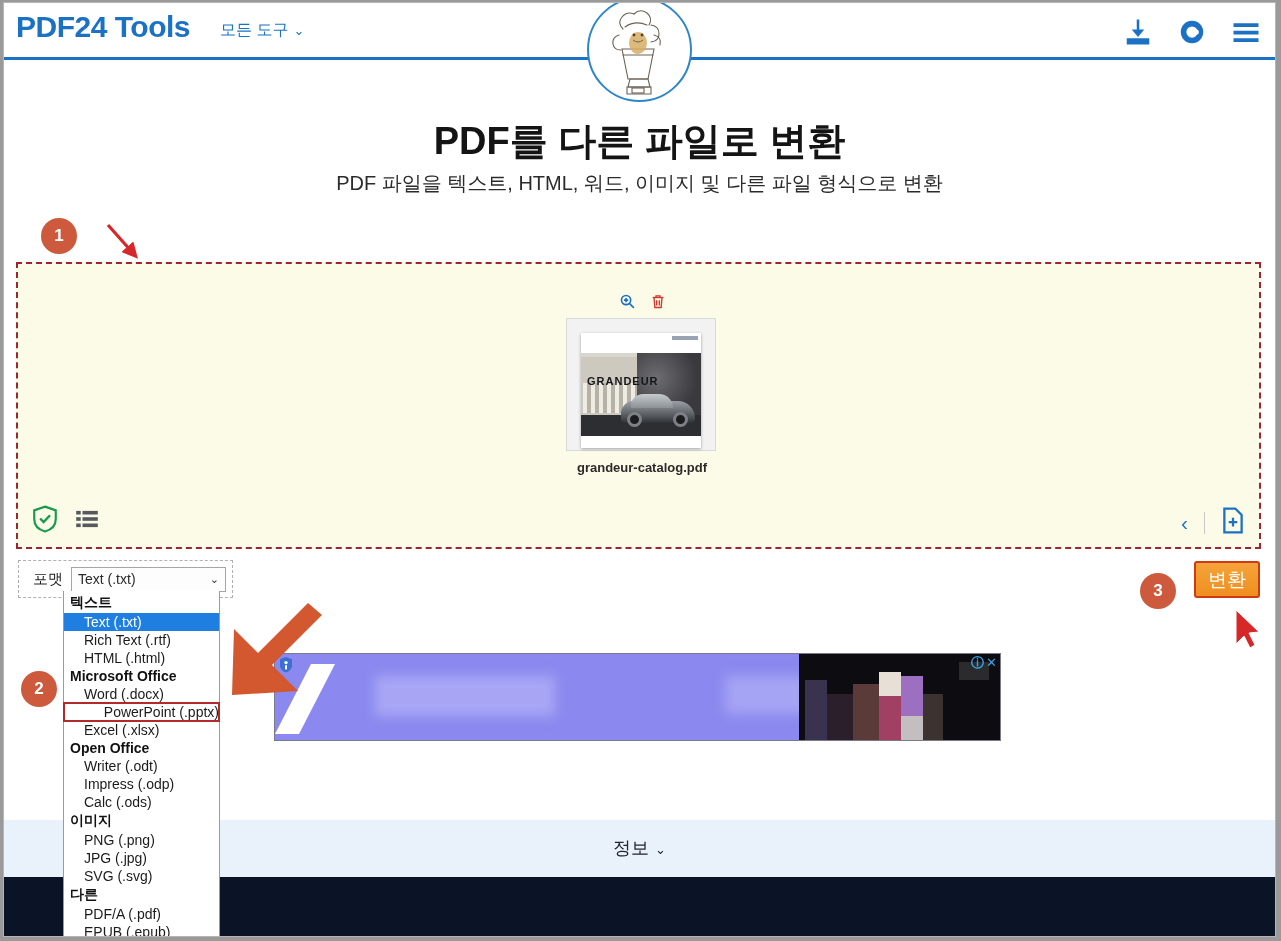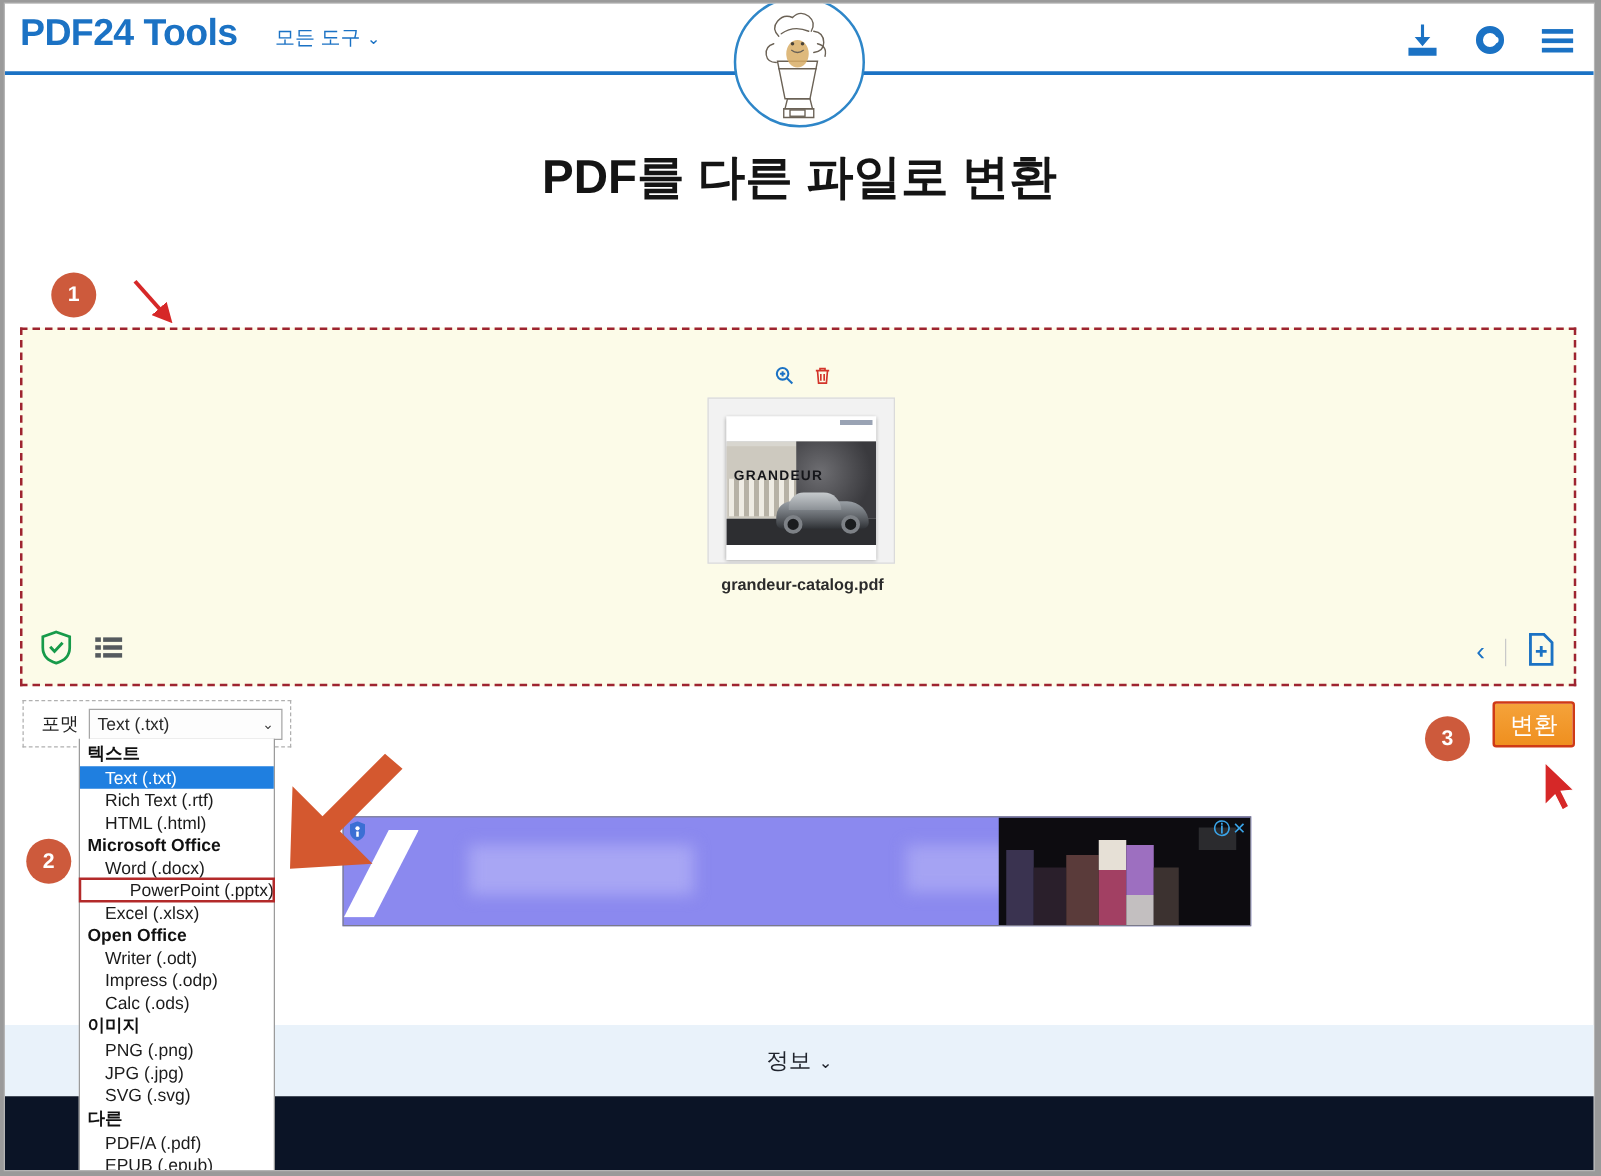"PDF 파일을 텍스트, HTML, 워드," div.hero-sub { html: none -> <div>PDF 파일을 텍스트, HTML, 워드, 이미지 및 다른 파일 형식으로 변환</div> }
